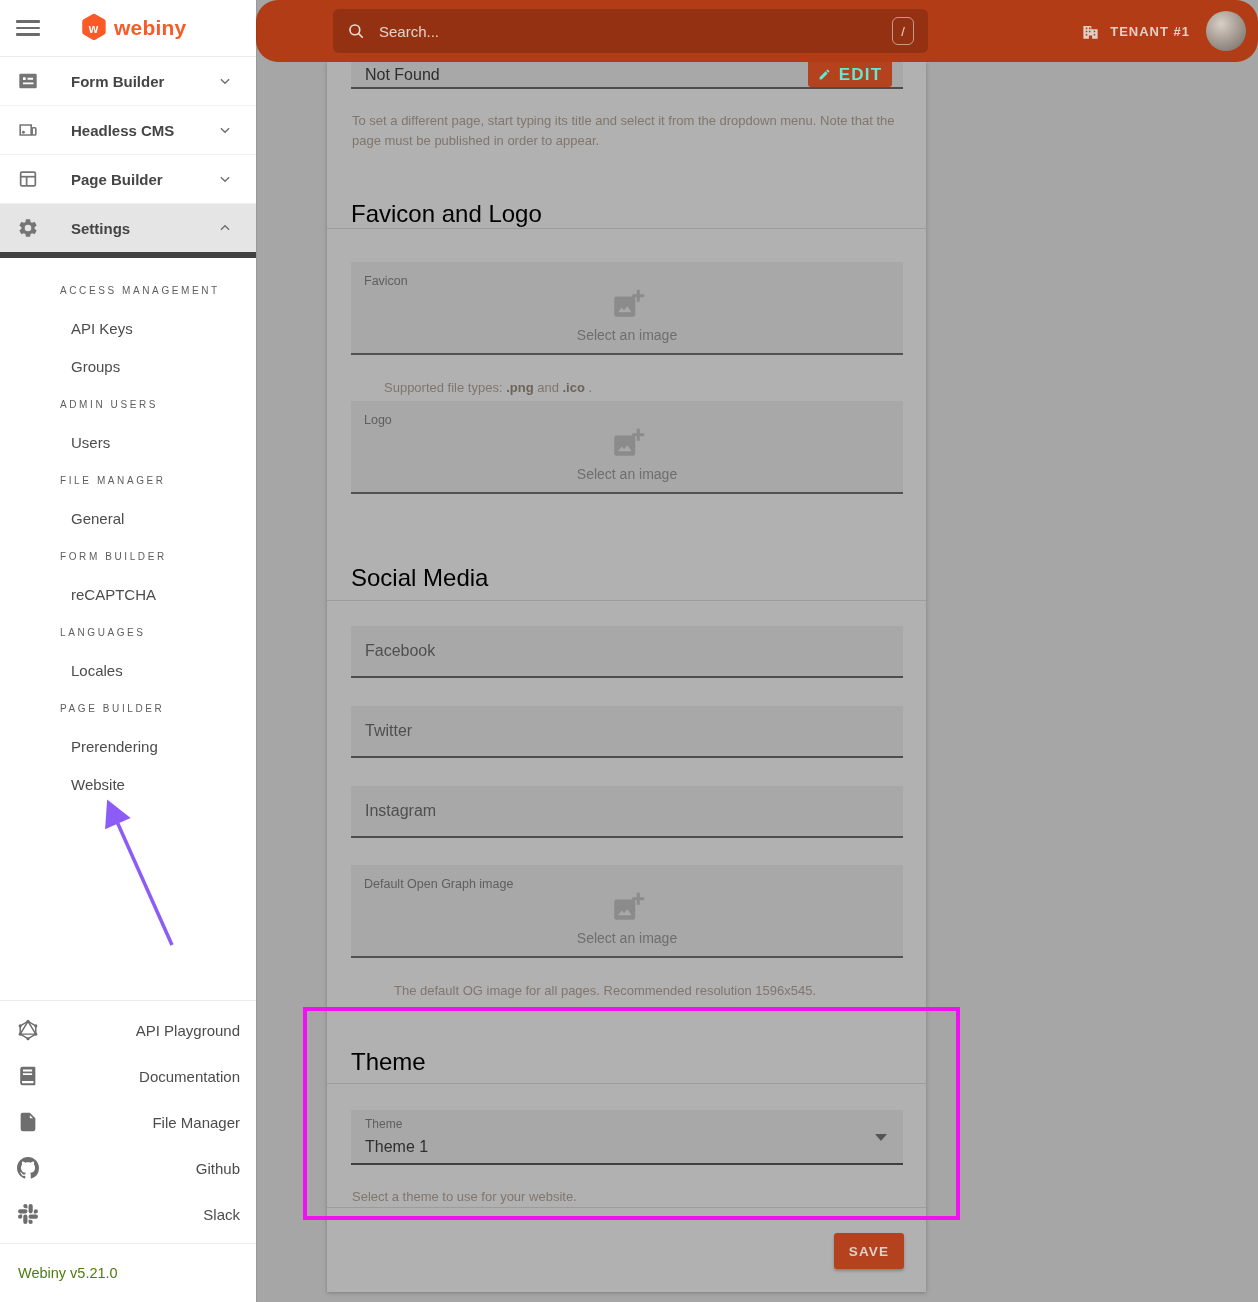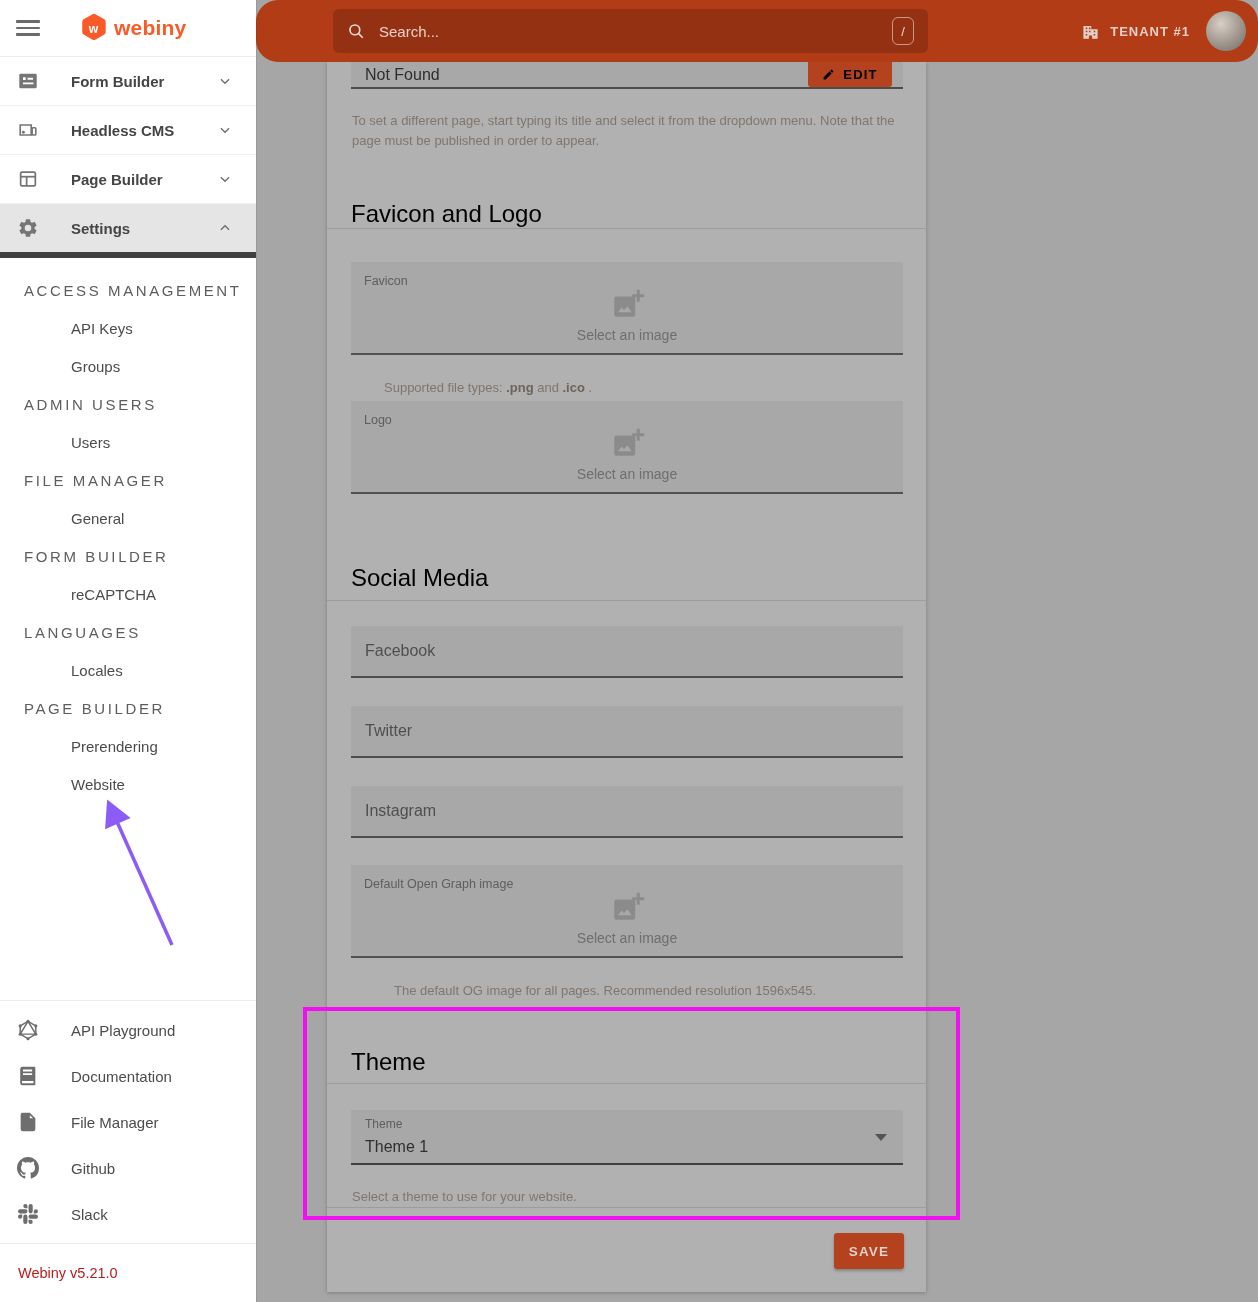"EDIT" .edit-btn { color: #000000 -> #5eead4; font-size: 13px -> 17px }
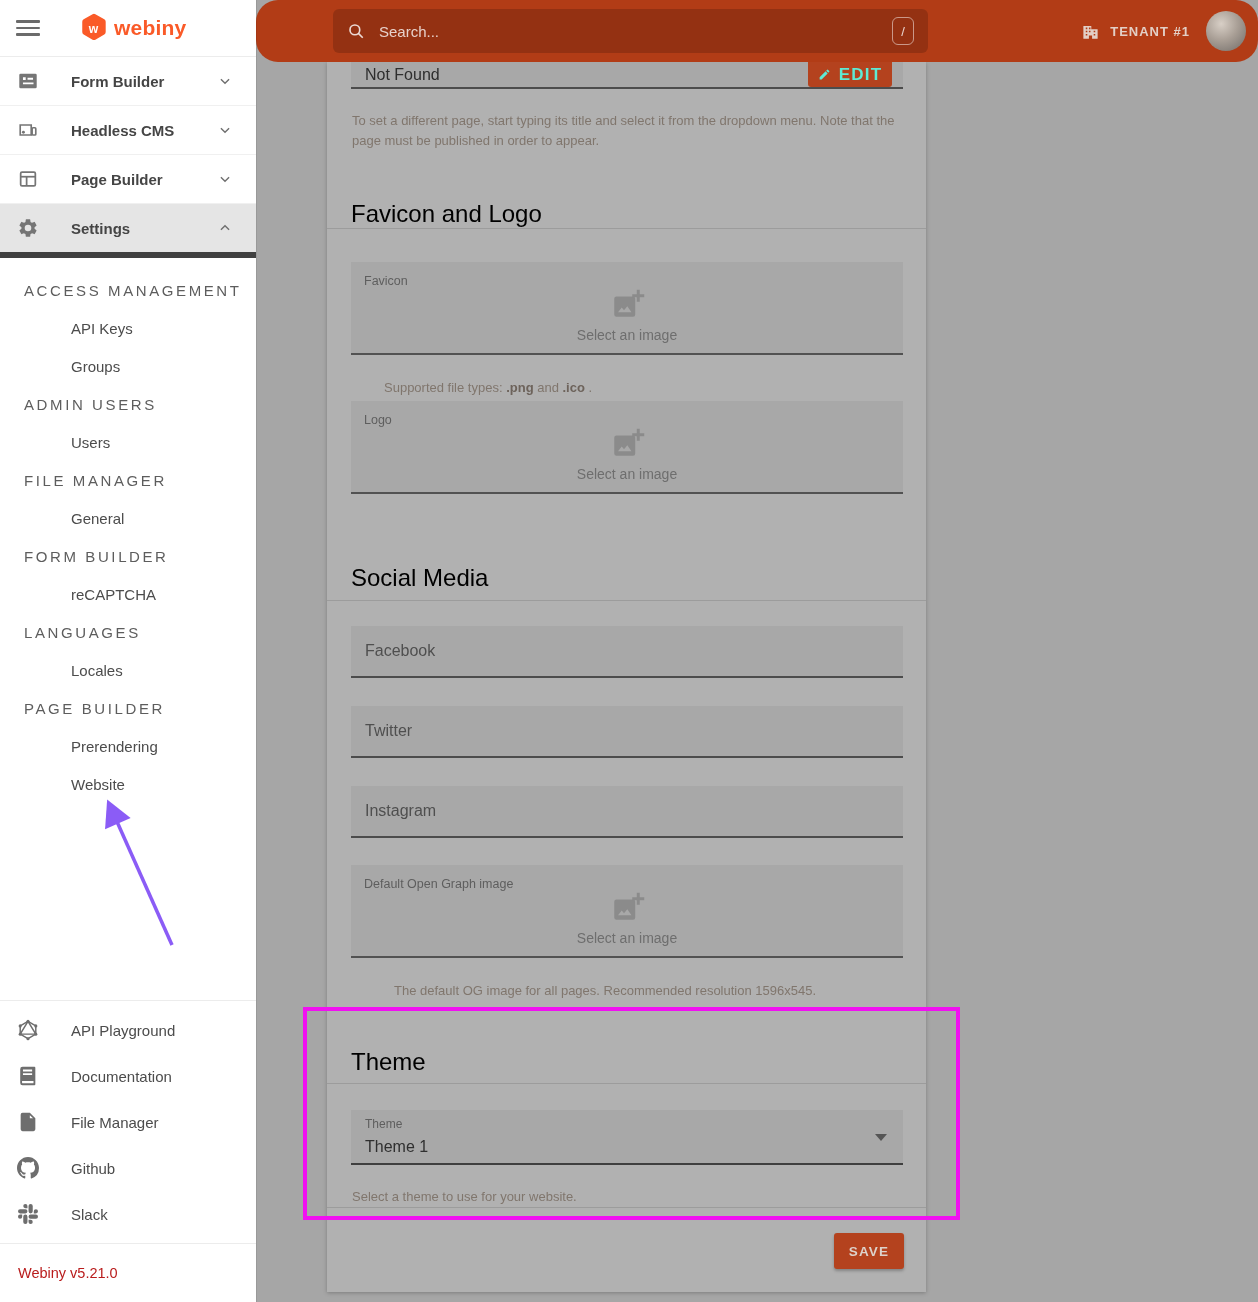"ACCESS MANAGEMENT" .sm-section { font-size: 15px -> 10px; margin-left: none -> 36px }
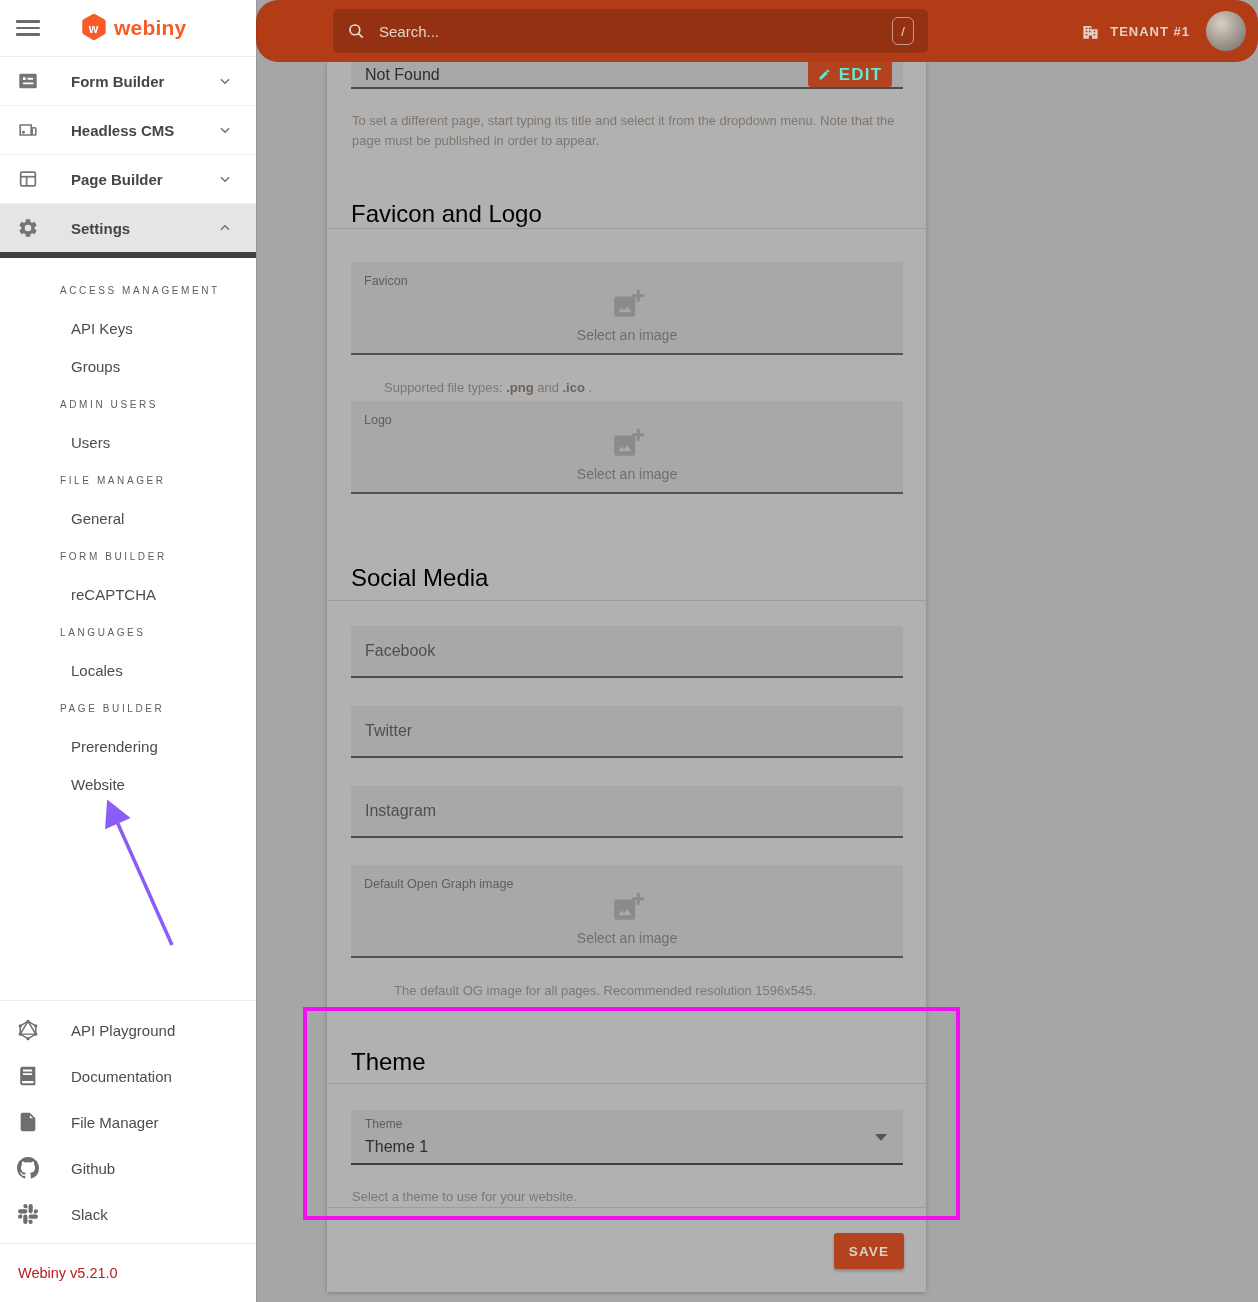"API Playground" .sb-item { justify-content: none -> space-between }
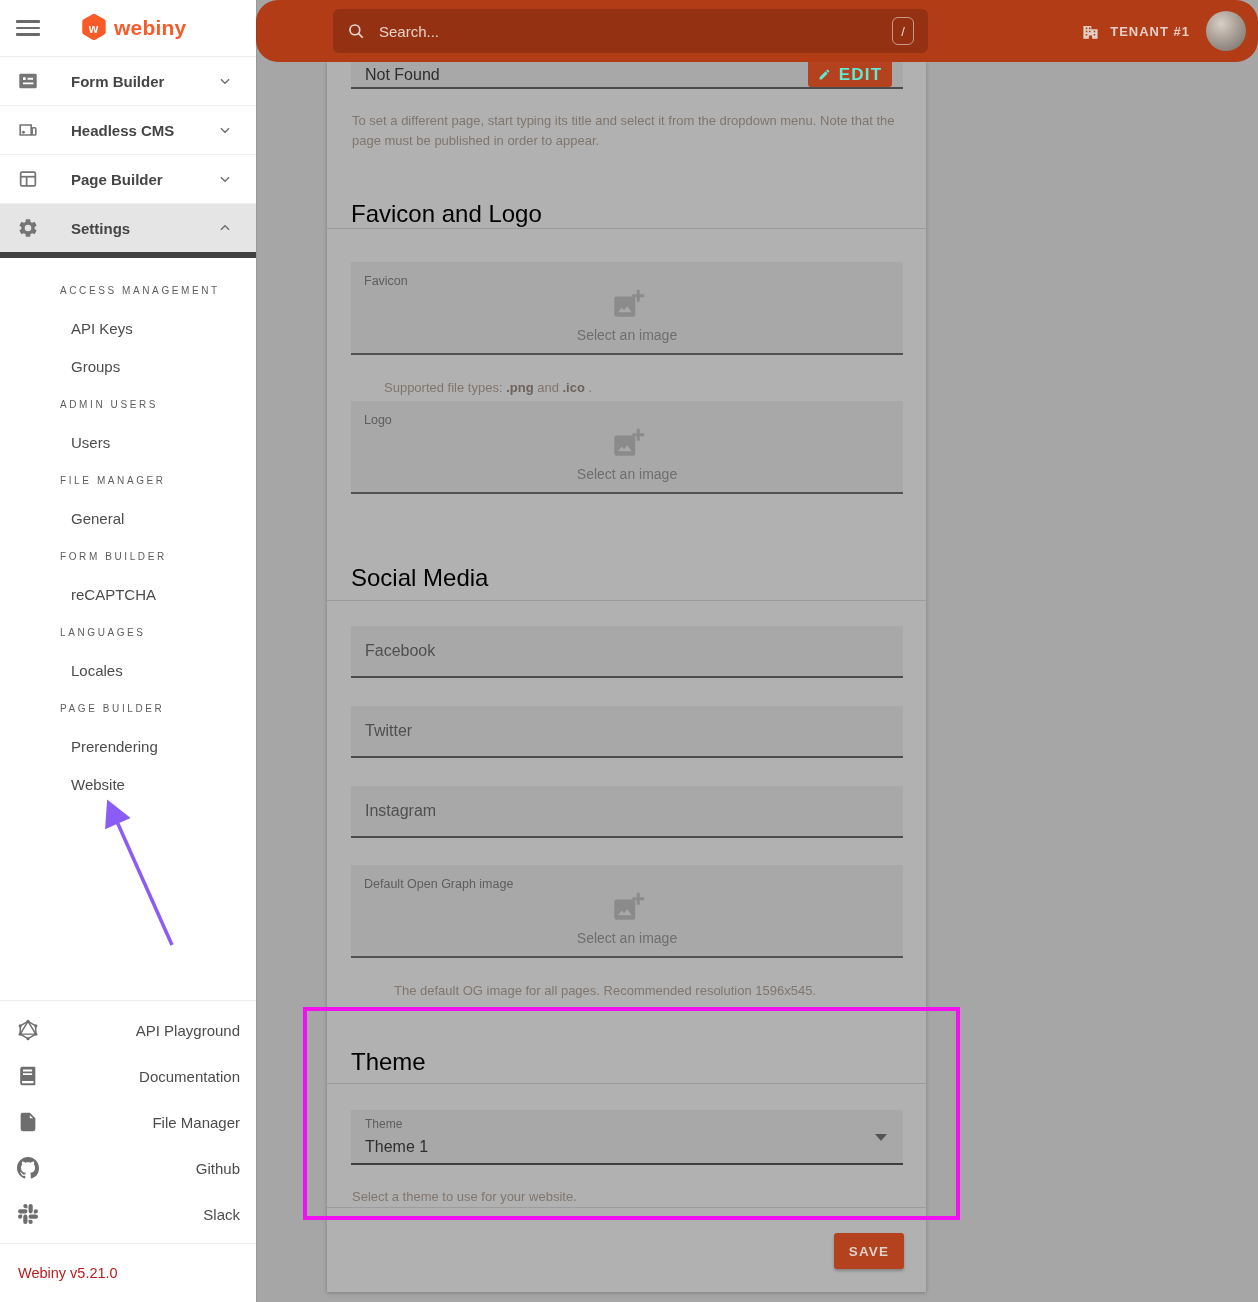"Webiny v5.21.0" .version-row { color: #b91c1c -> #4d7c0f }
